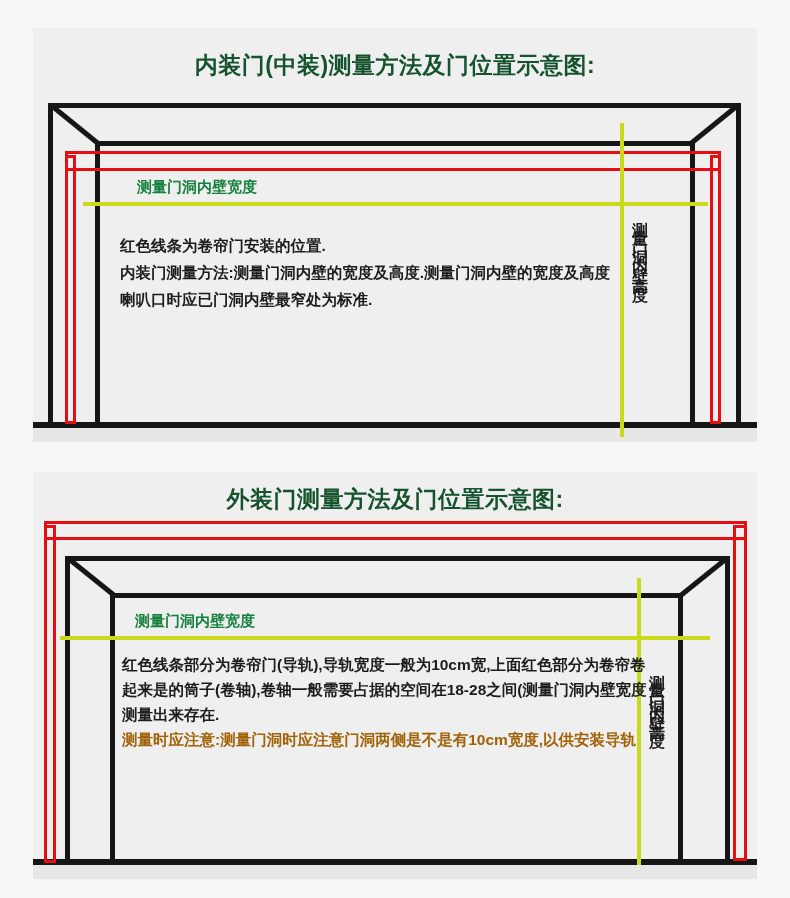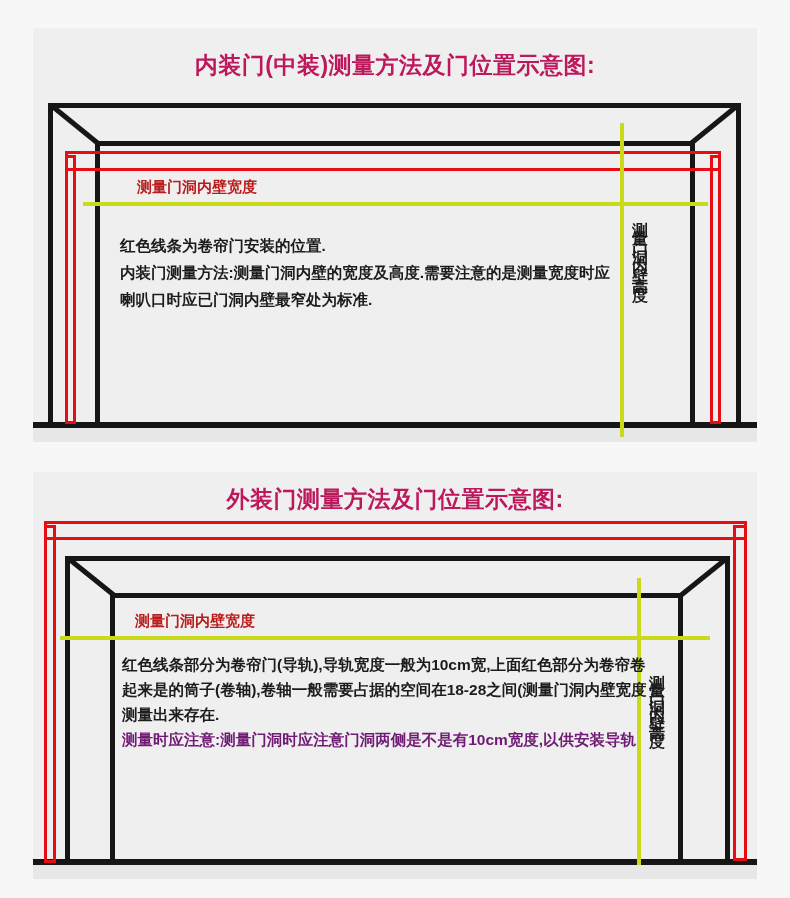"内装门(中装)测量方法及门位置示意图:" .panel-title { color: #be185d -> #14532d }
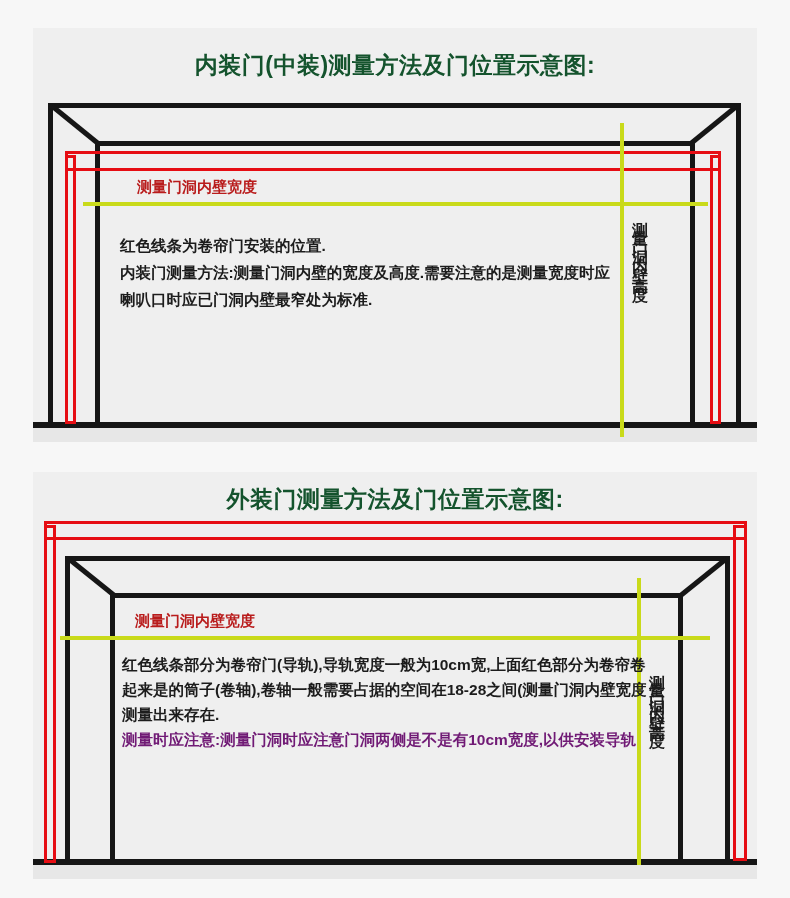"测量门洞内壁宽度" .w-label { color: #b91c1c -> #15803d }
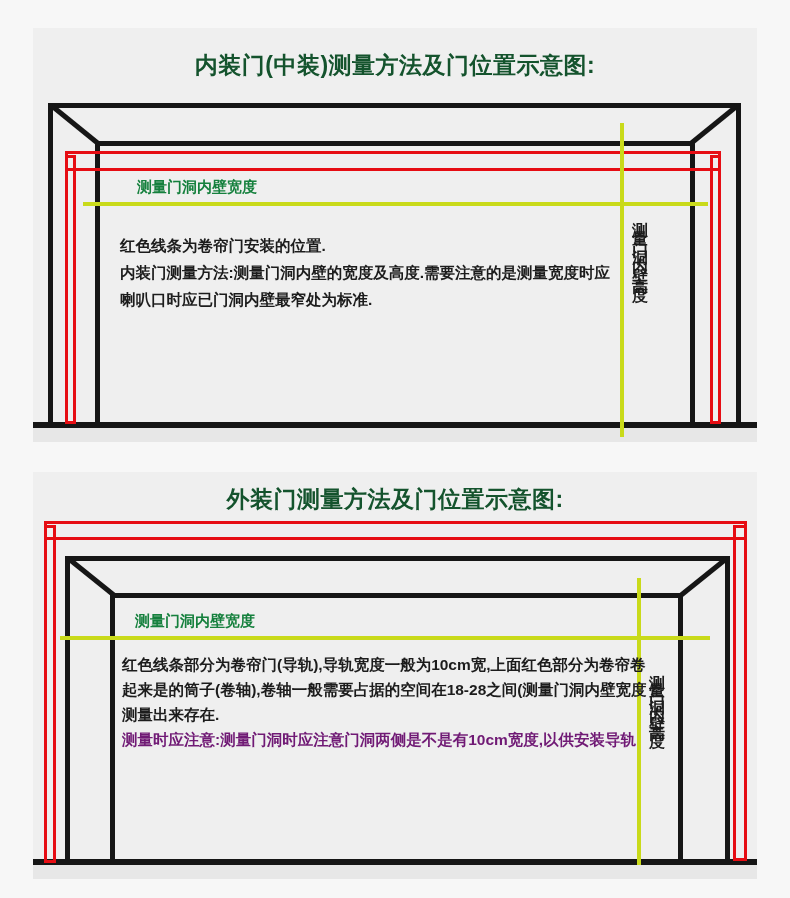"内装门测量方法:测量门洞内壁的宽度及高度.需要注意的是测量宽度时应" div.text-line { text: .需要注意的是测量宽度时应 -> .测量门洞内壁的宽度及高度 }
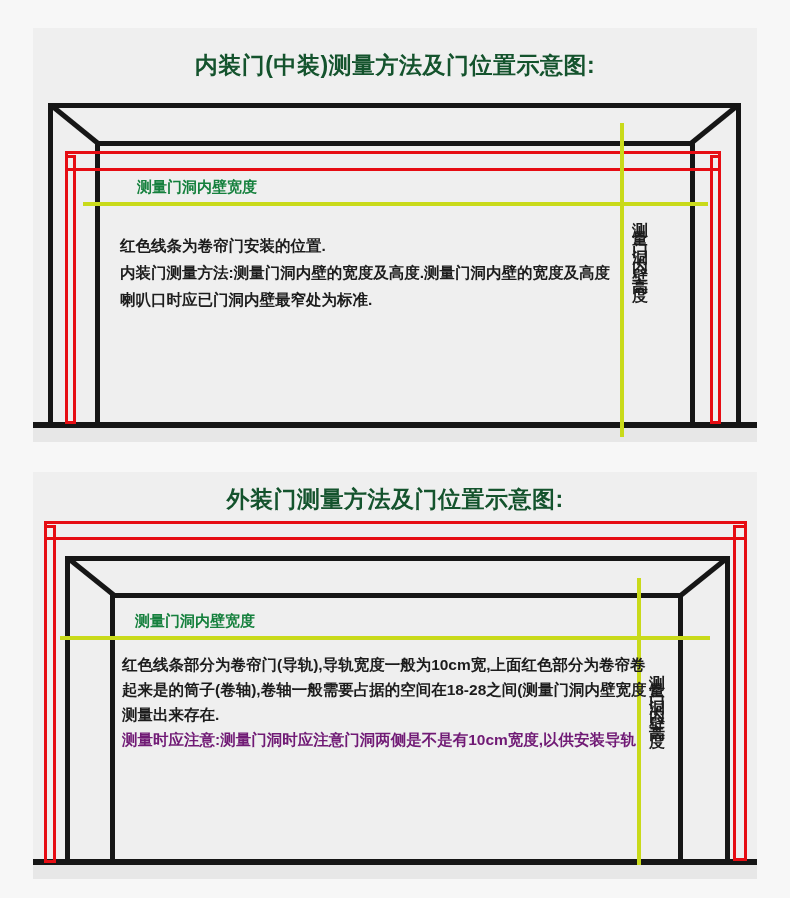"测量时应注意:测量门洞时应注意门洞两侧是不是有10cm宽度,以供安装导轨" .text-line.warning { color: #701a75 -> #a16207 }
